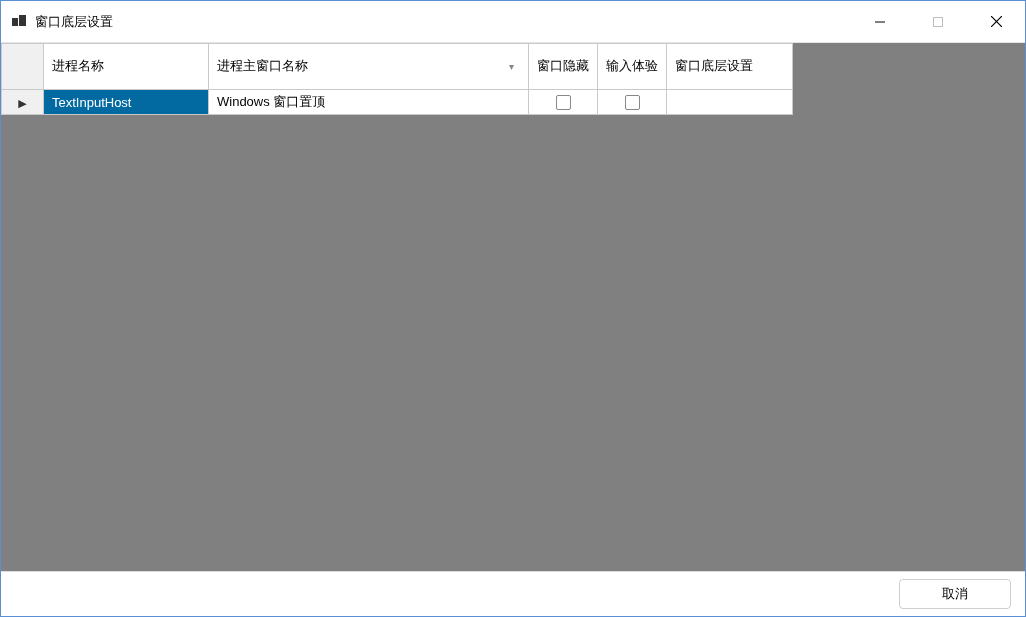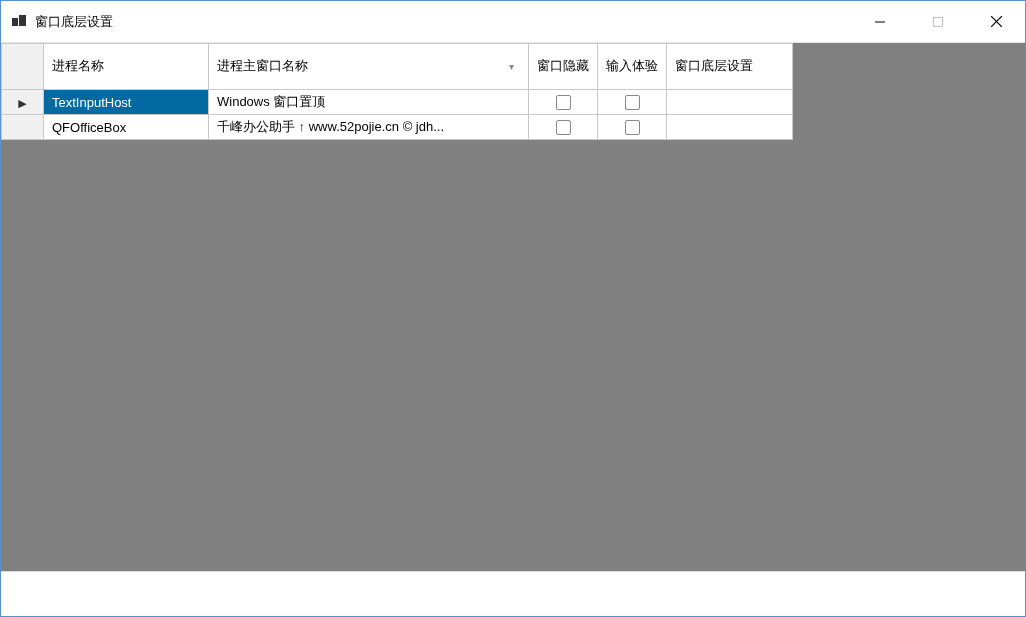"QFOfficeBox" tr { html: <tr> <td></td> <td>QFOfficeBox</td> <td>千峰办公助手 ↑ www.52pojie.cn © jdh...</td> <td><span></span></td> <td><span></span></td> <td></td> </tr> -> none }
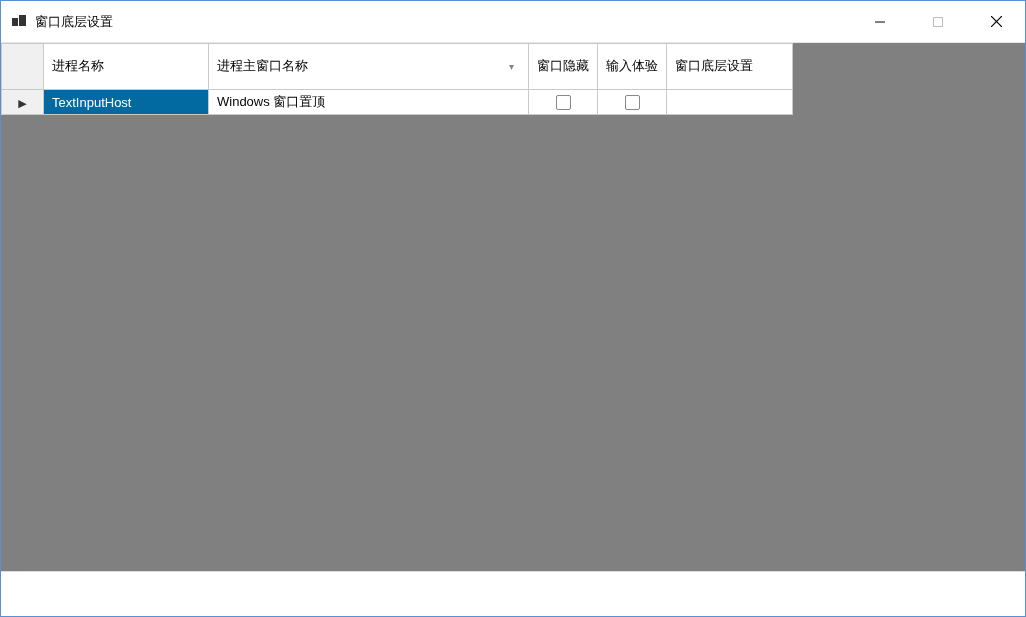"取消" button.btn { html: none -> <button>取消</button> }
